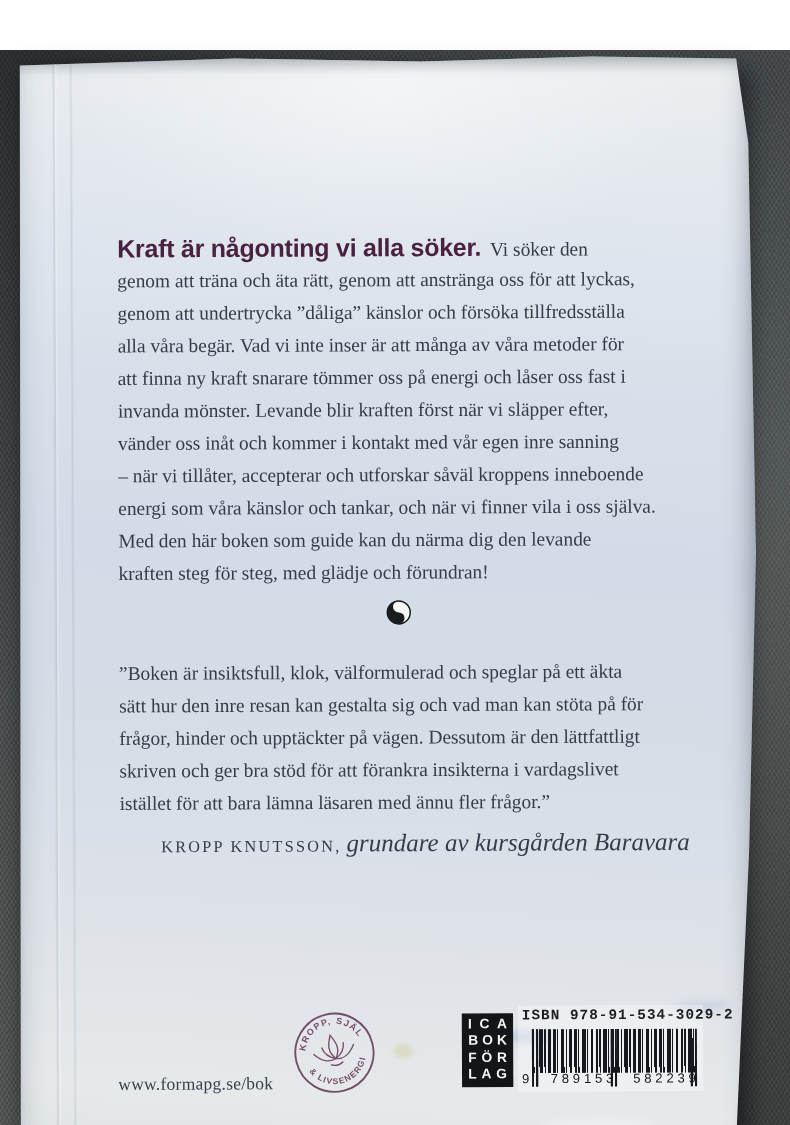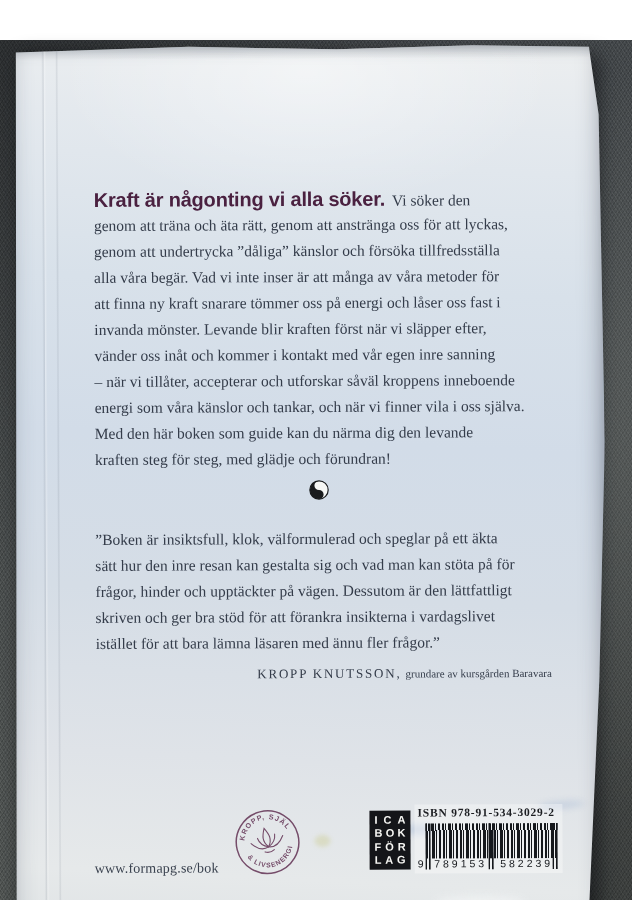"grundare av kursgården Baravara" .attrib-role { font-size: 11px -> 20px; font-style: none -> italic }
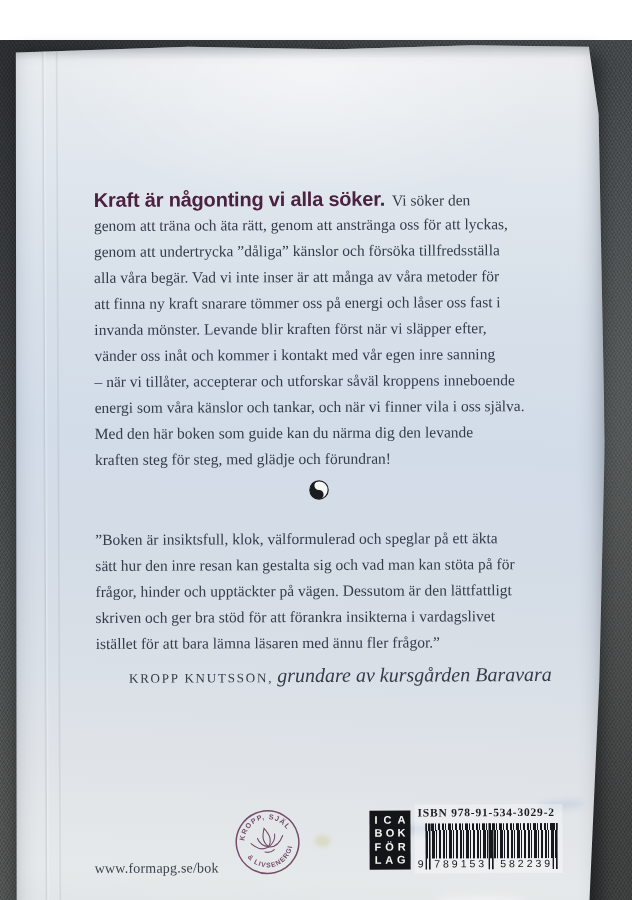"ISBN 978-91-534-3029-2" .isbn { font-family: Liberation Serif, serif -> Liberation Mono, monospace }
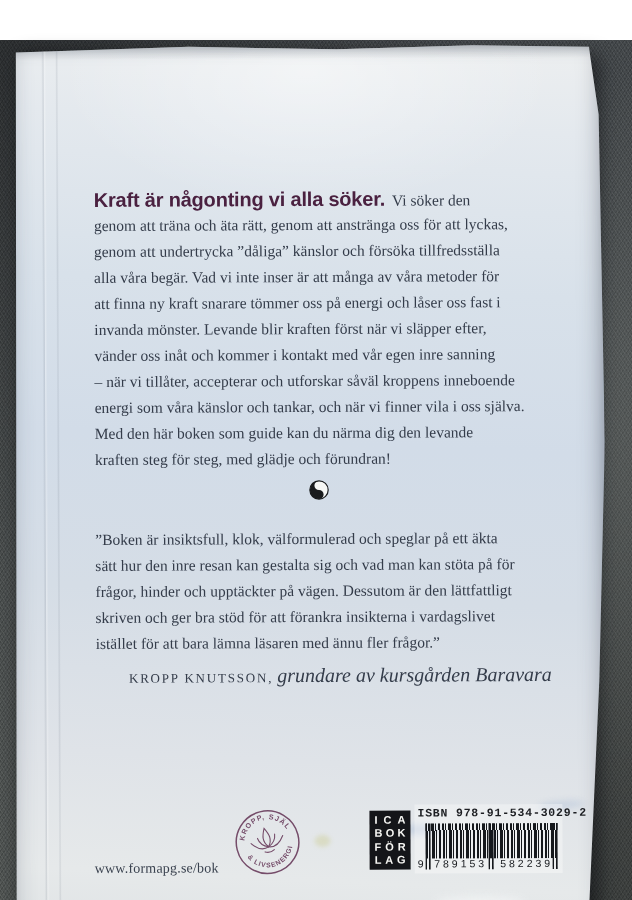"789153" .digits .grp { text-align: center -> right }
